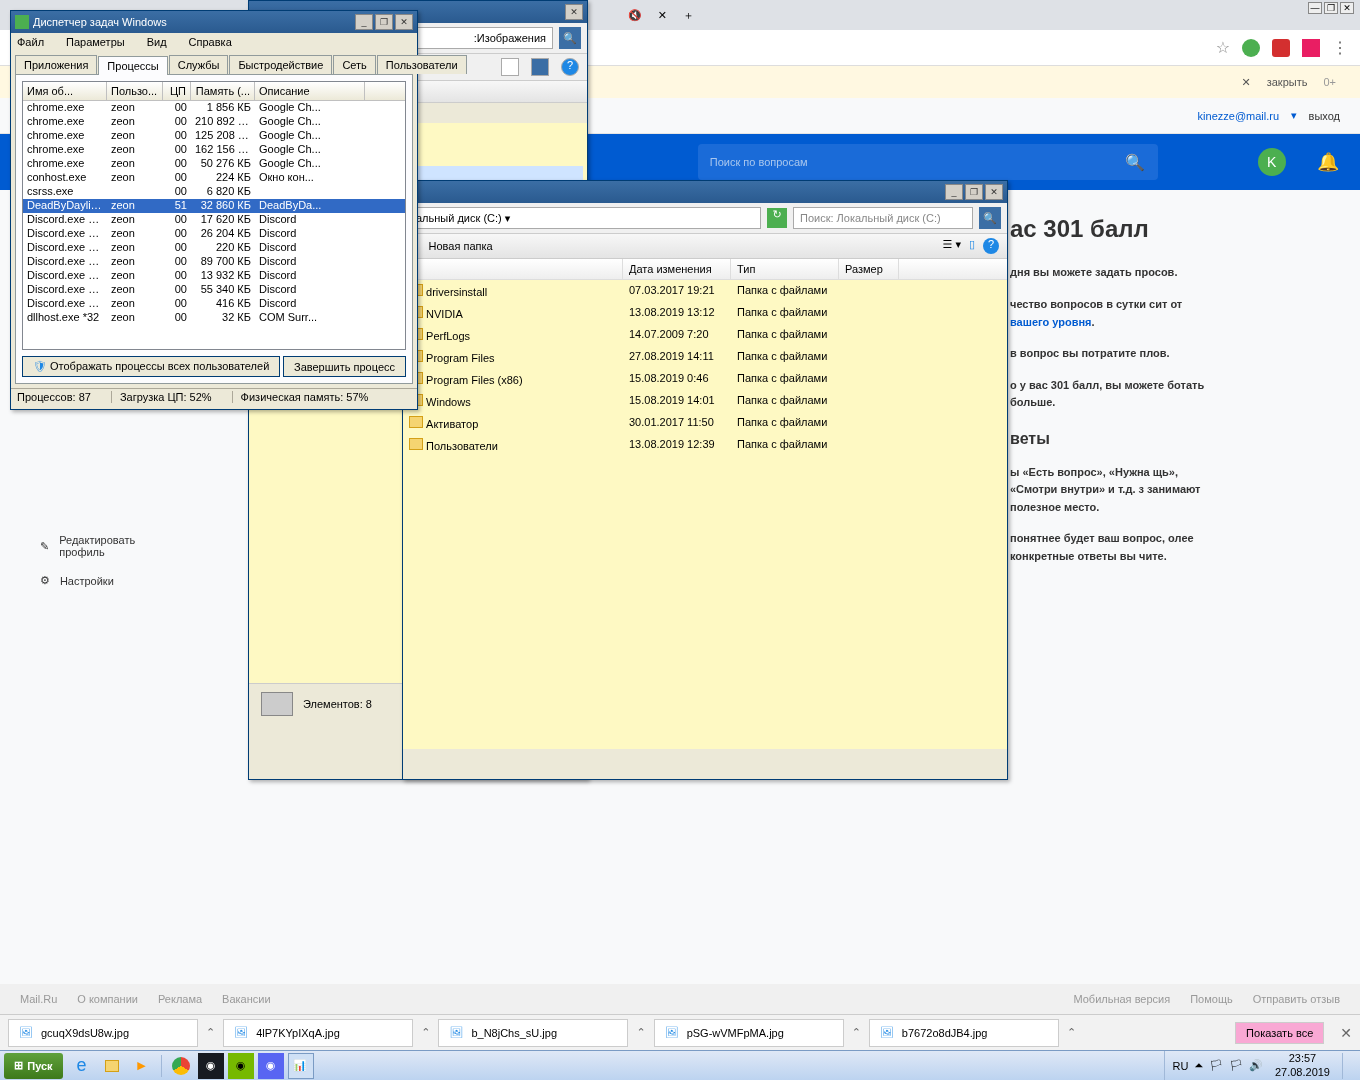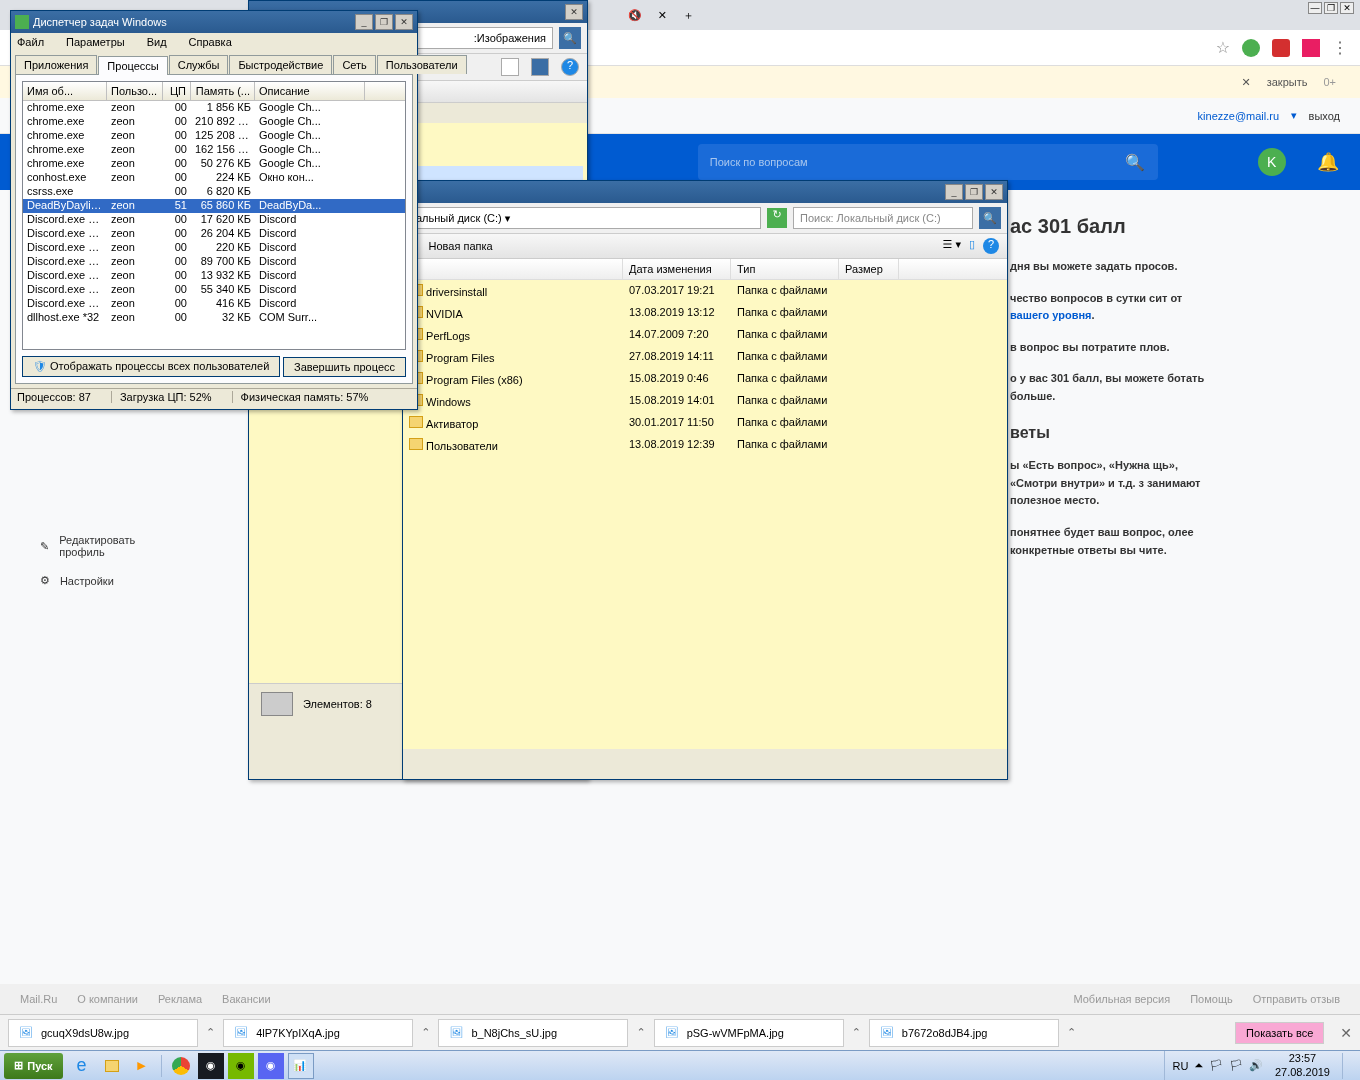"65 860 КБ" div.tm-td { text: 65 860 -> 32 860 }
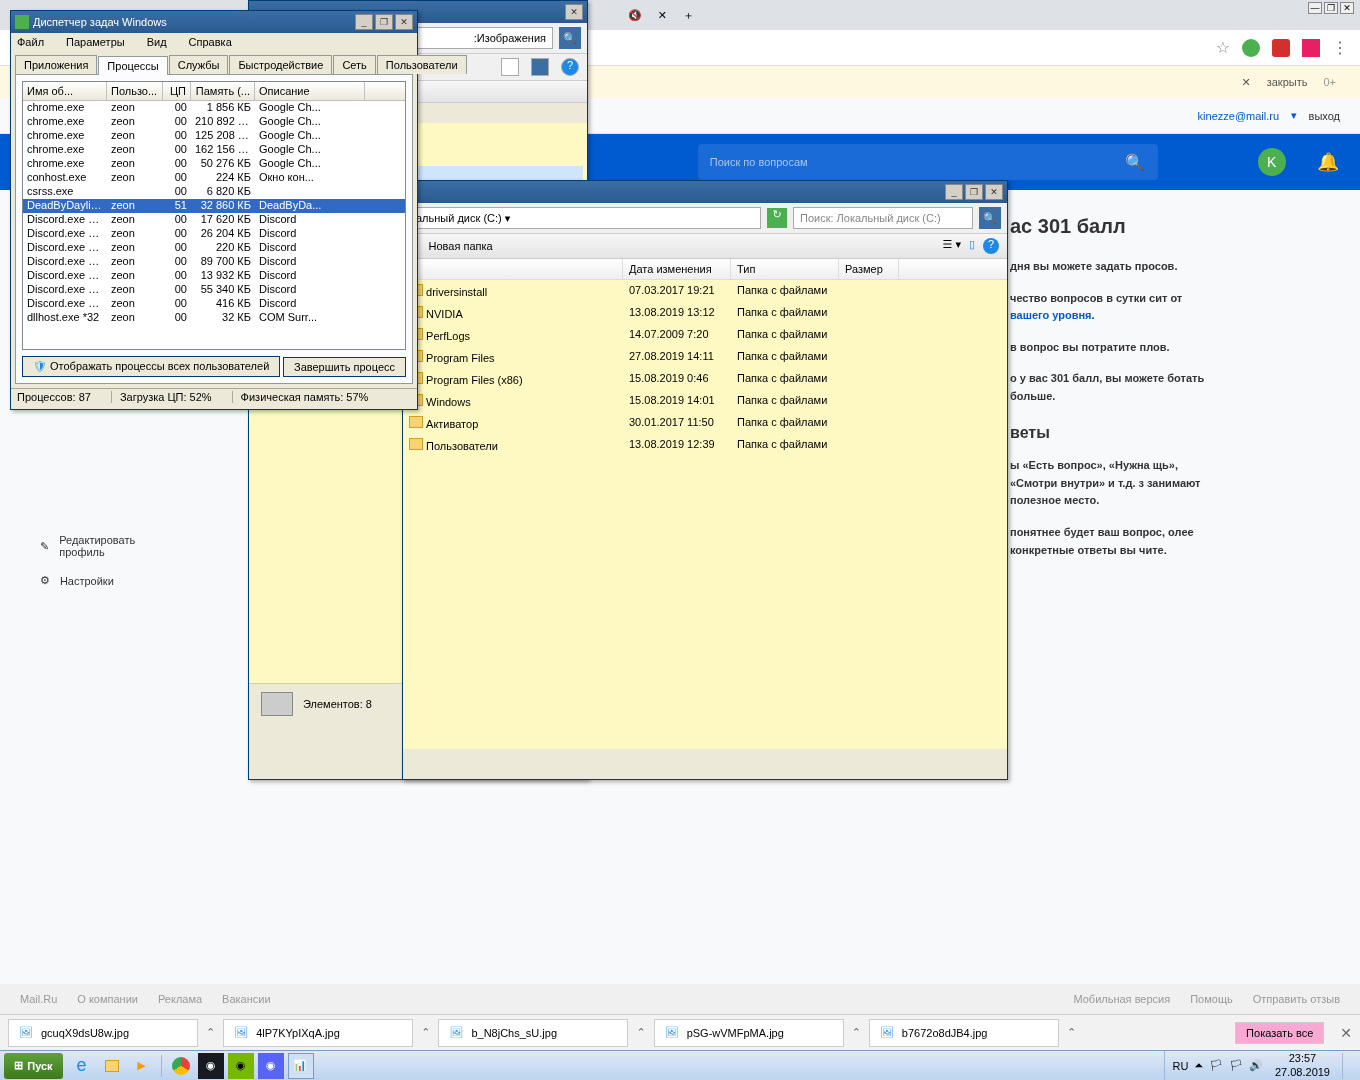"ас 301 балл" .mail-h1 { font-size: 20px -> 24px }
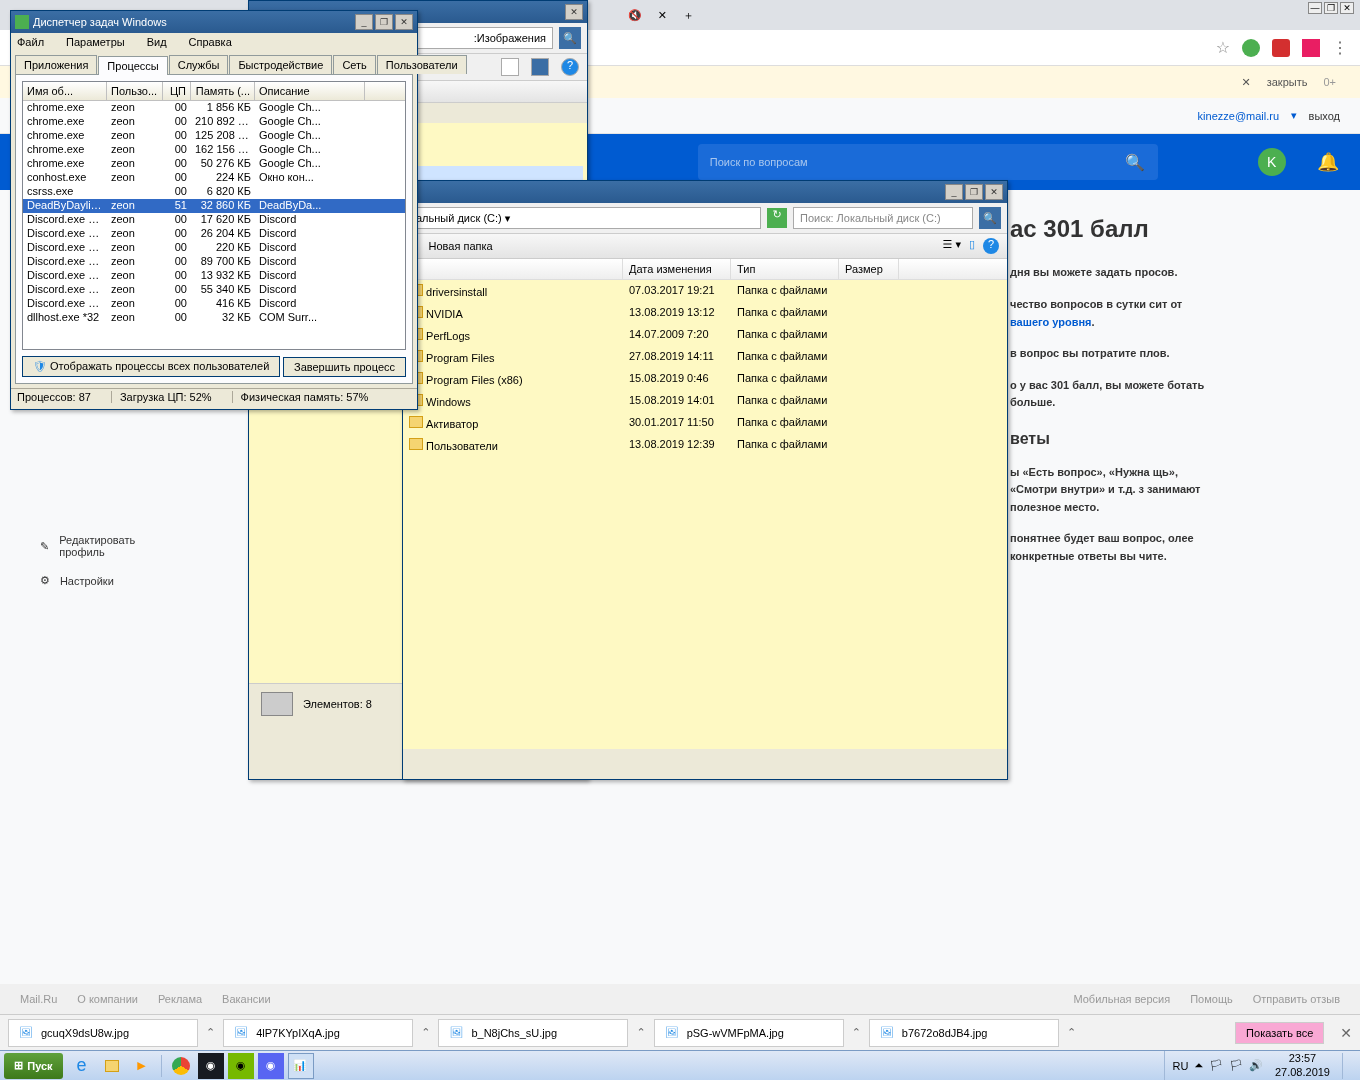"🛡 Отображать процессы всех пользователей" .tm-btns { align-items: center -> none }
